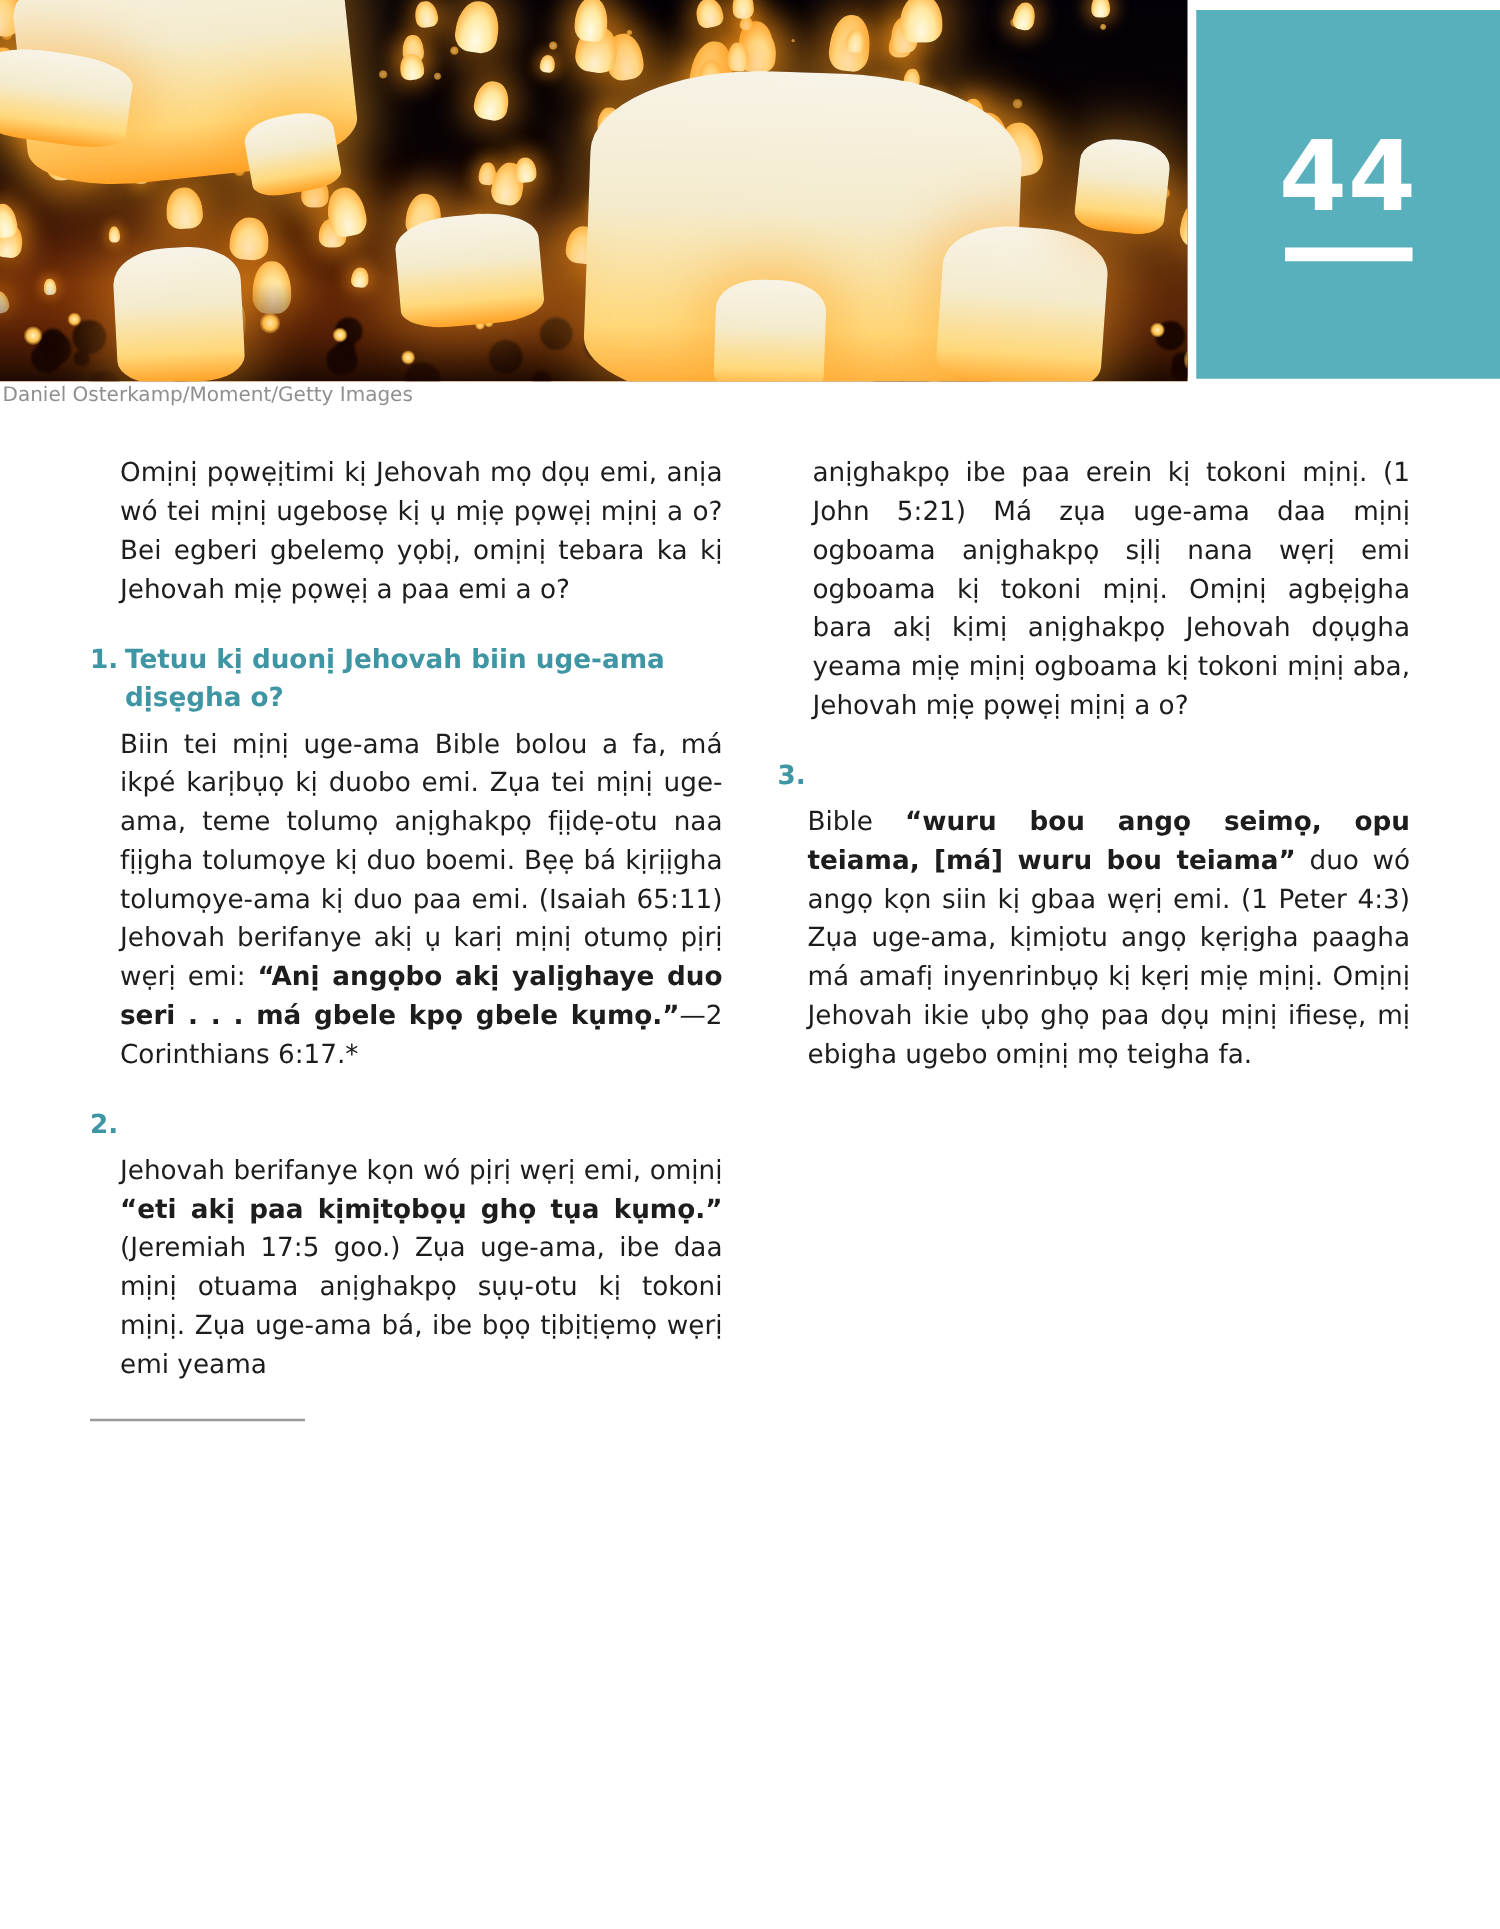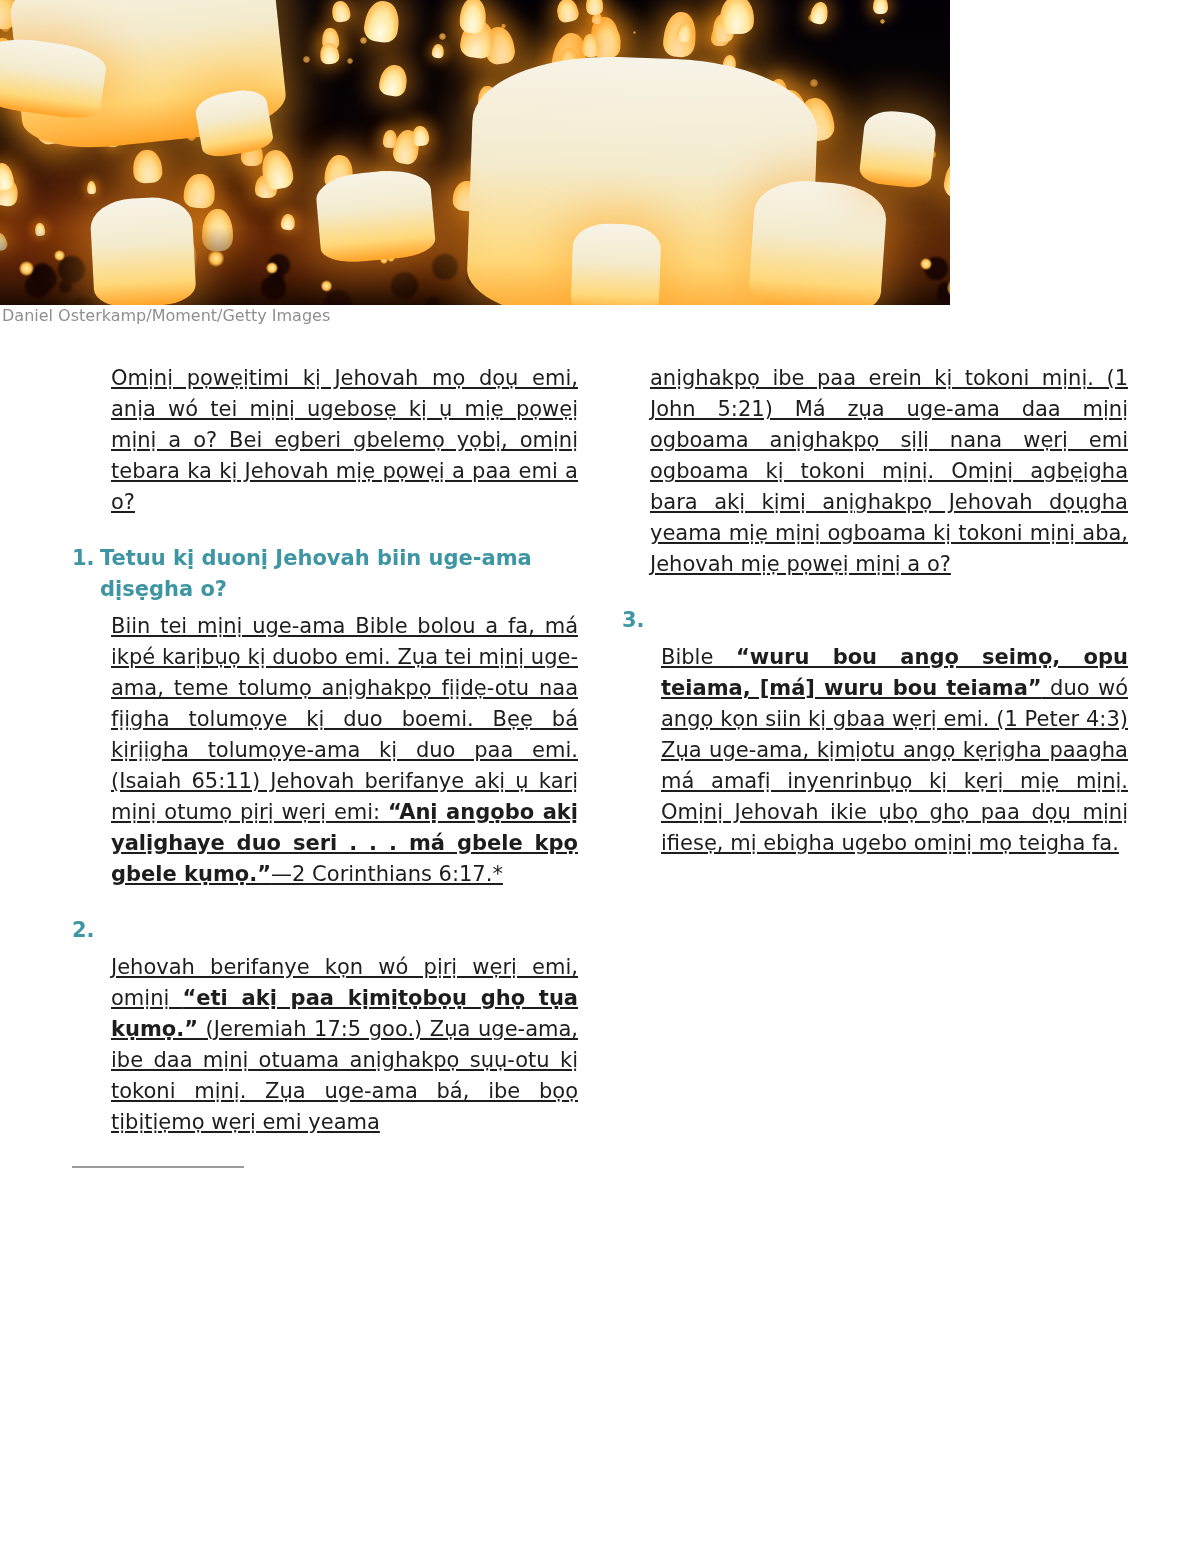"44" div.badge { html: none -> <div> <div>44</div> <div></div> </div> }
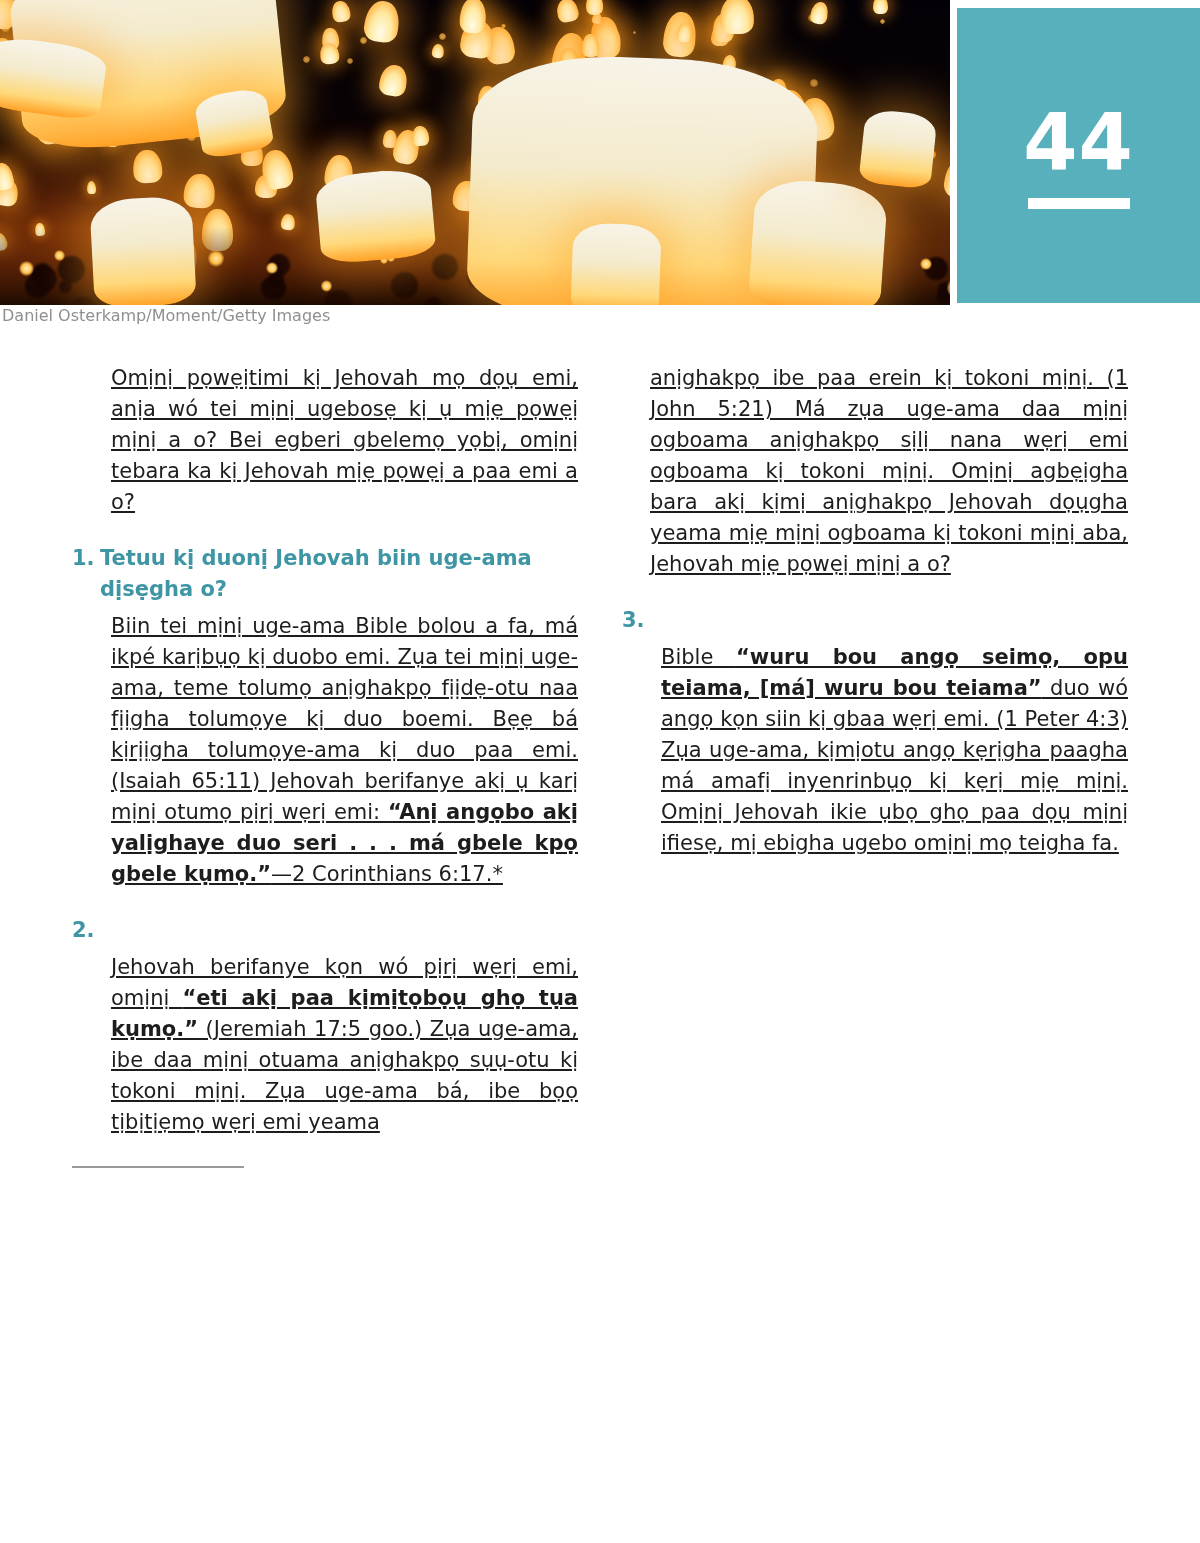"Omịnị pọwẹịtimi kị Jehovah mọ" .body-p { margin: 0 0 0 39px -> 0 0 0 24px; text-decoration: underline -> none }
